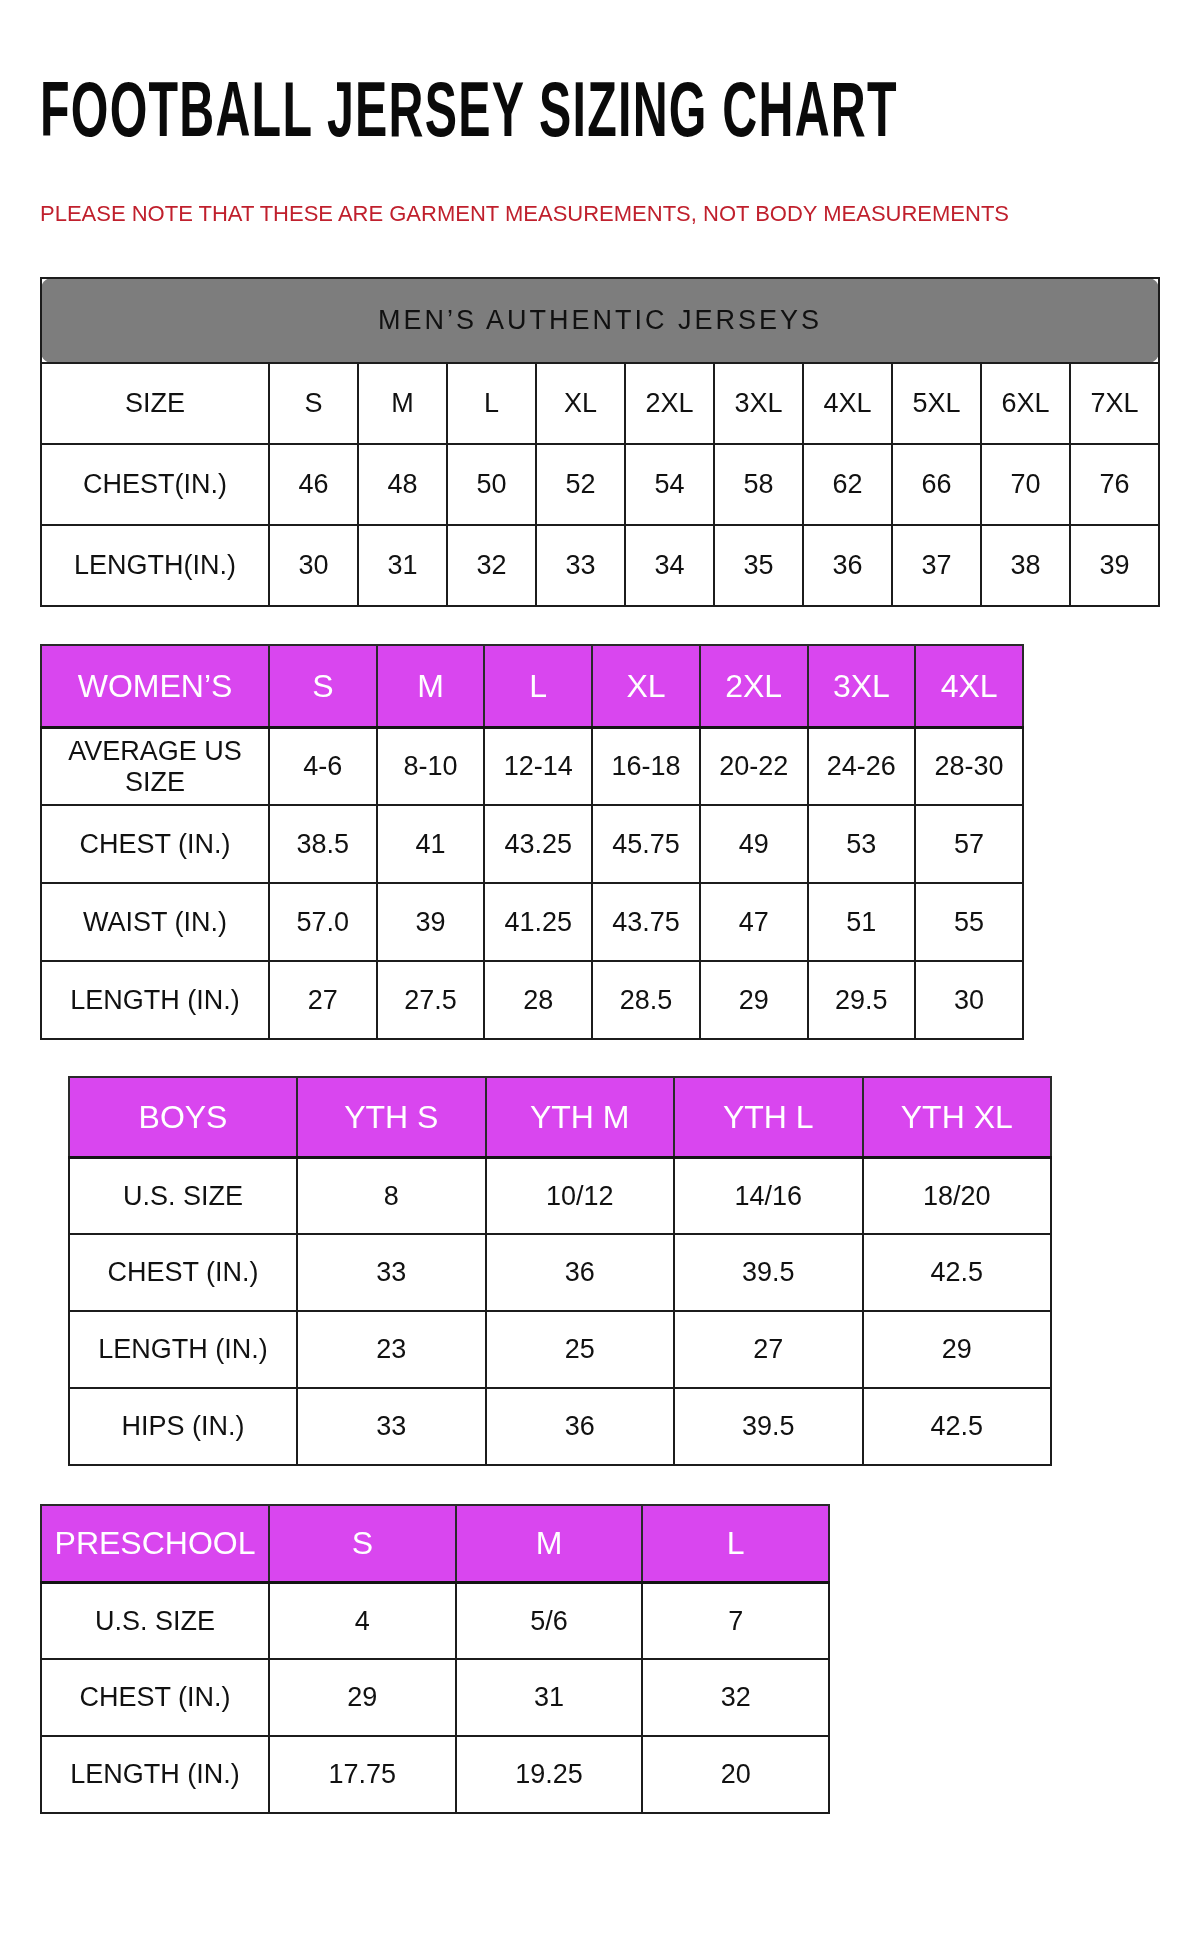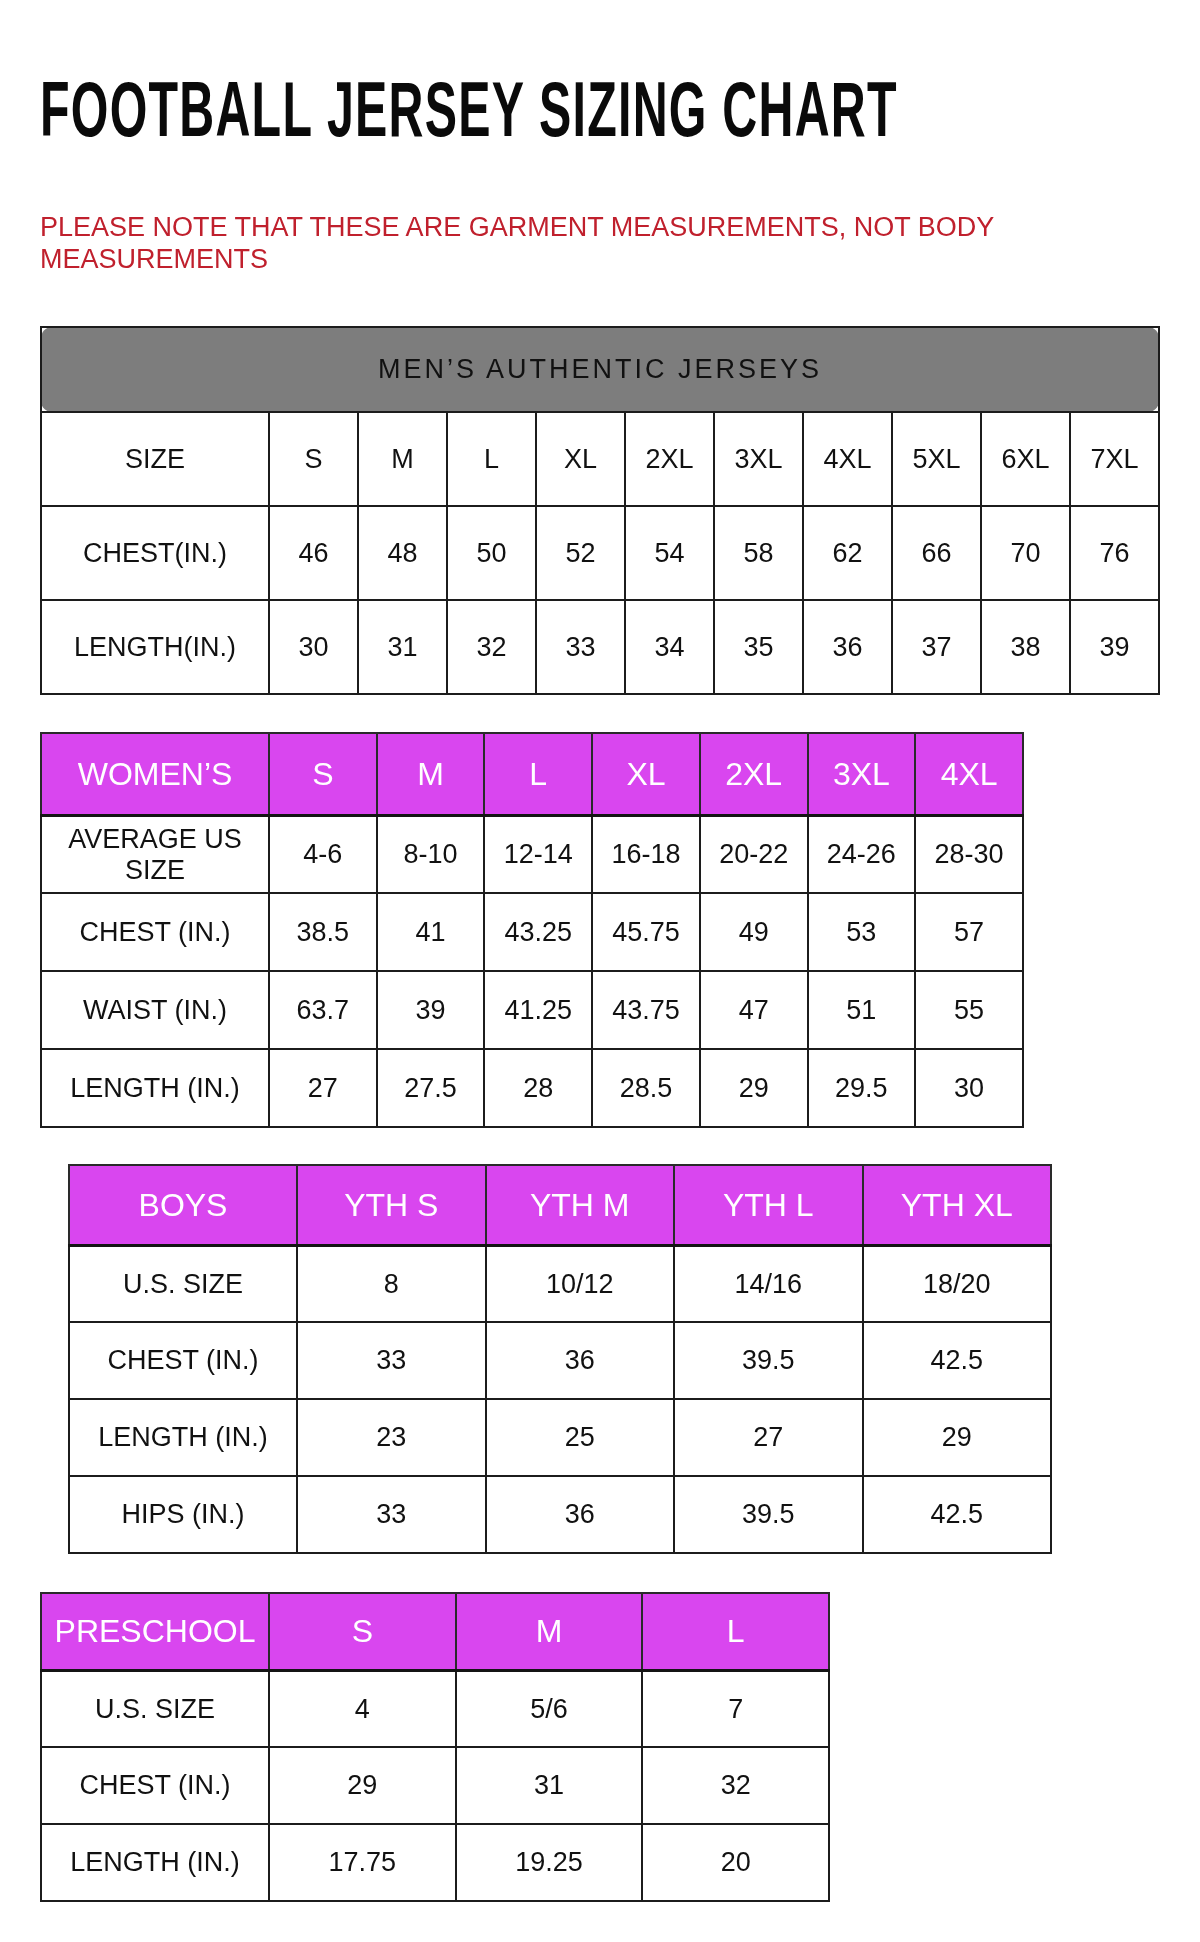"PLEASE NOTE THAT THESE ARE" .note-top { font-size: 27px -> 22px; margin-top: 10px -> none }
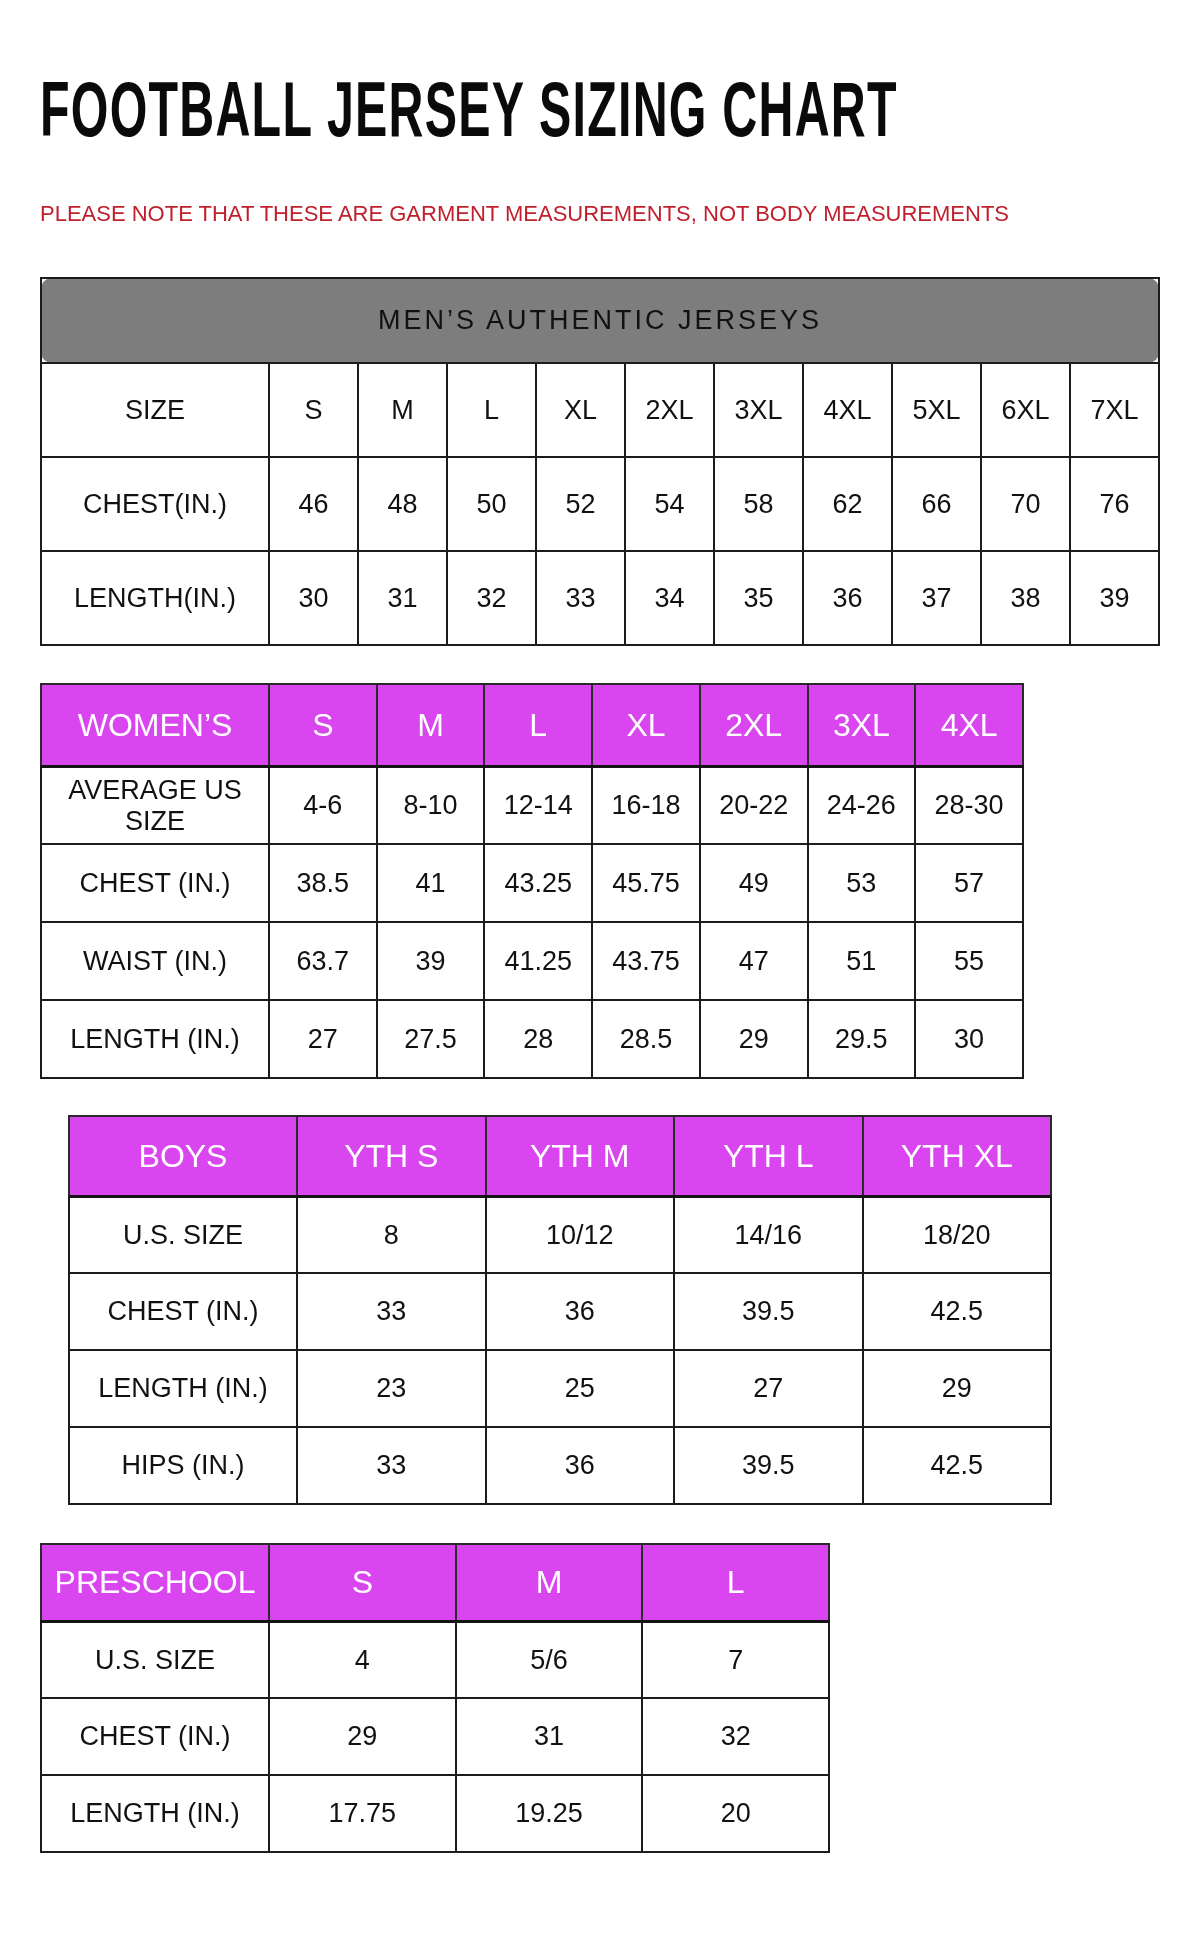"SIZE" #t0 tr { height: 94px -> 81px }
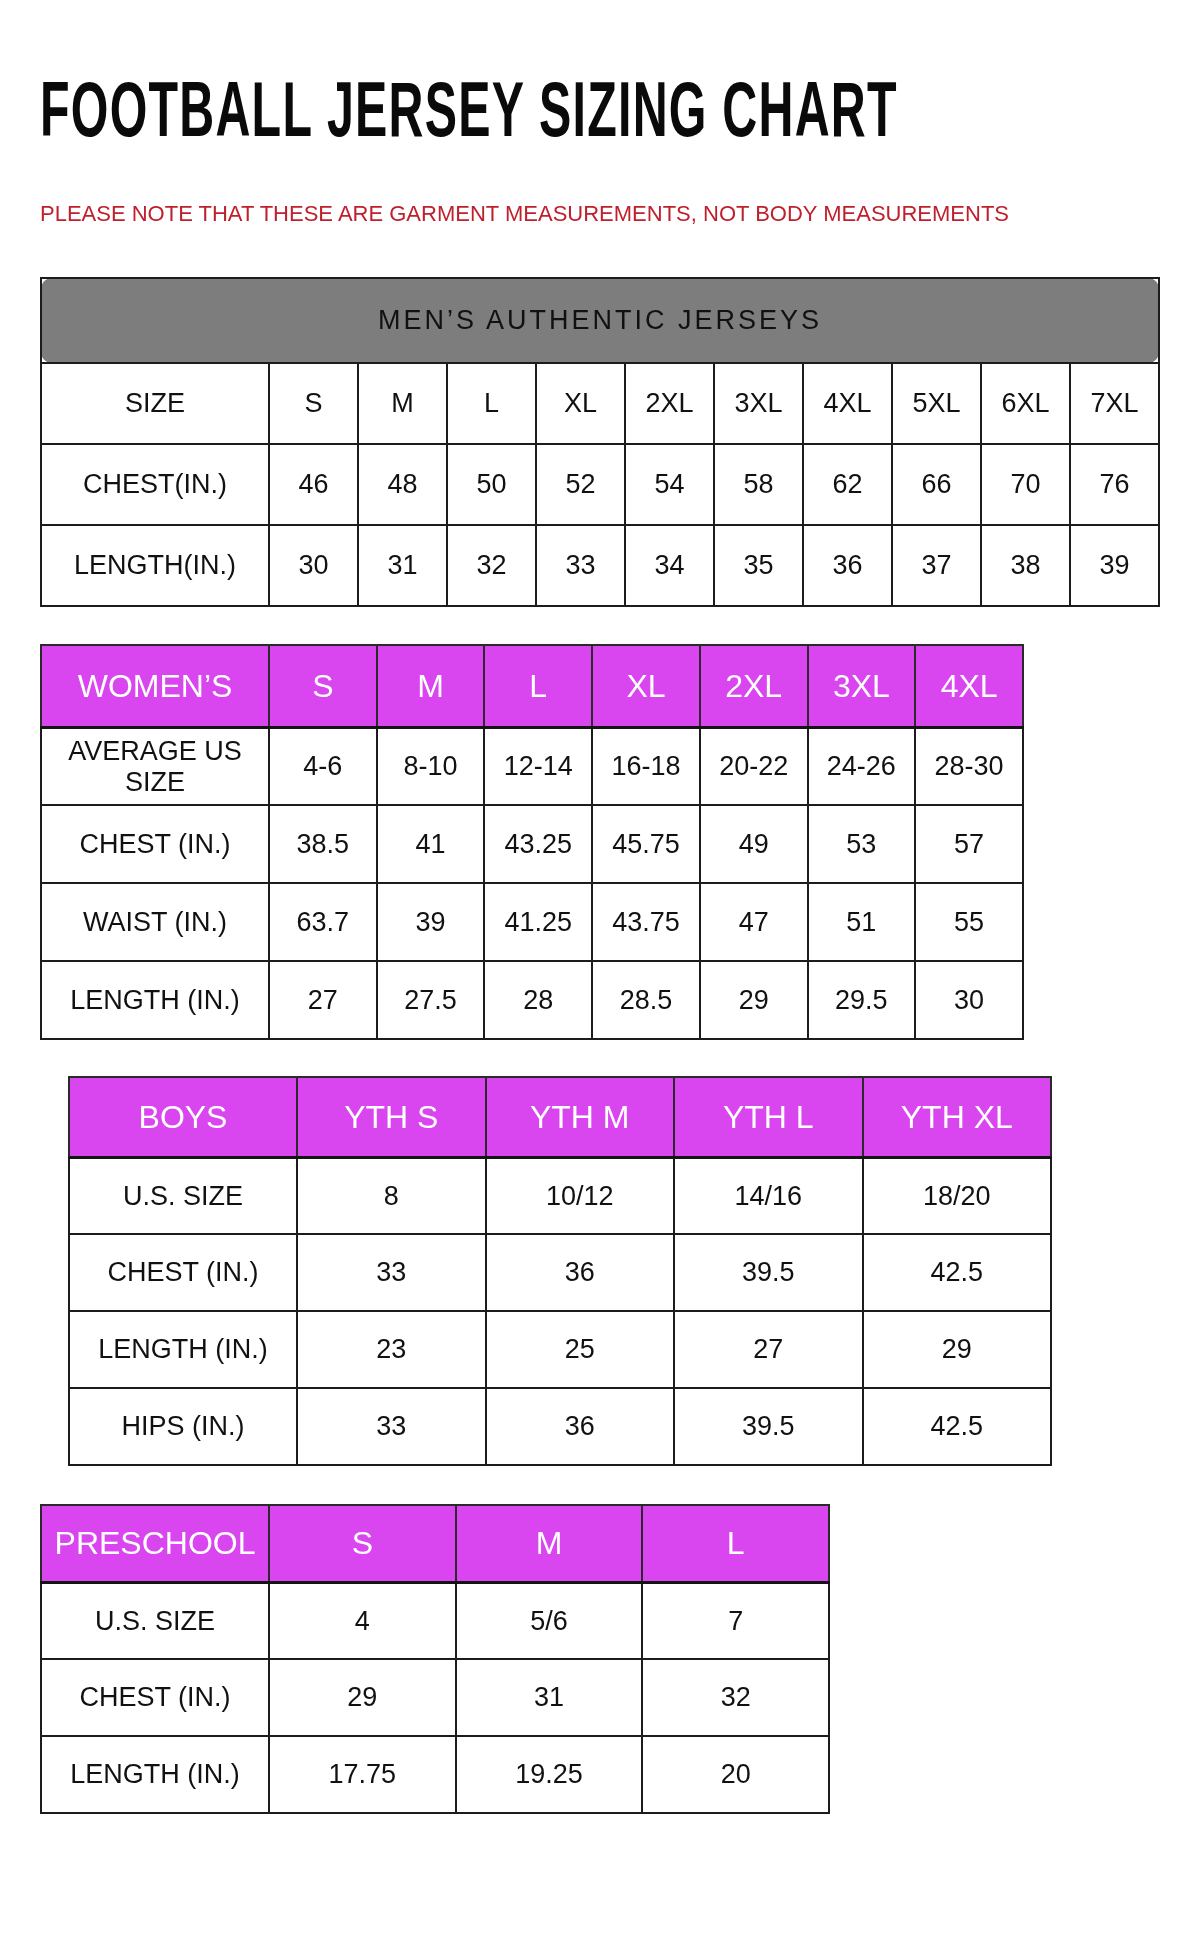"63.7" td.val { text: 63.7 -> 57.0 }
